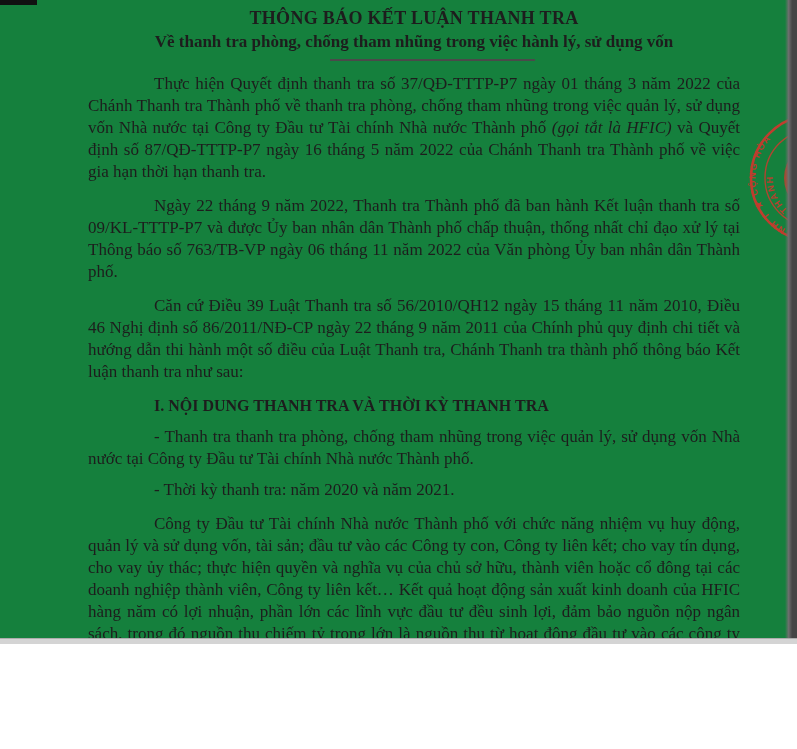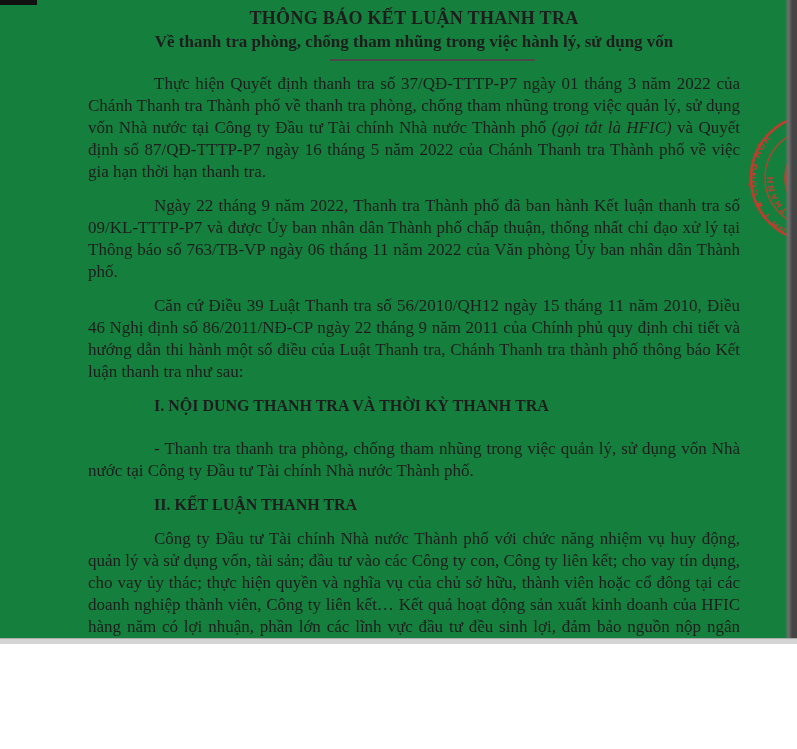"- Thanh tra thanh tra" p.bullet { margin-top: 21px -> 9px }
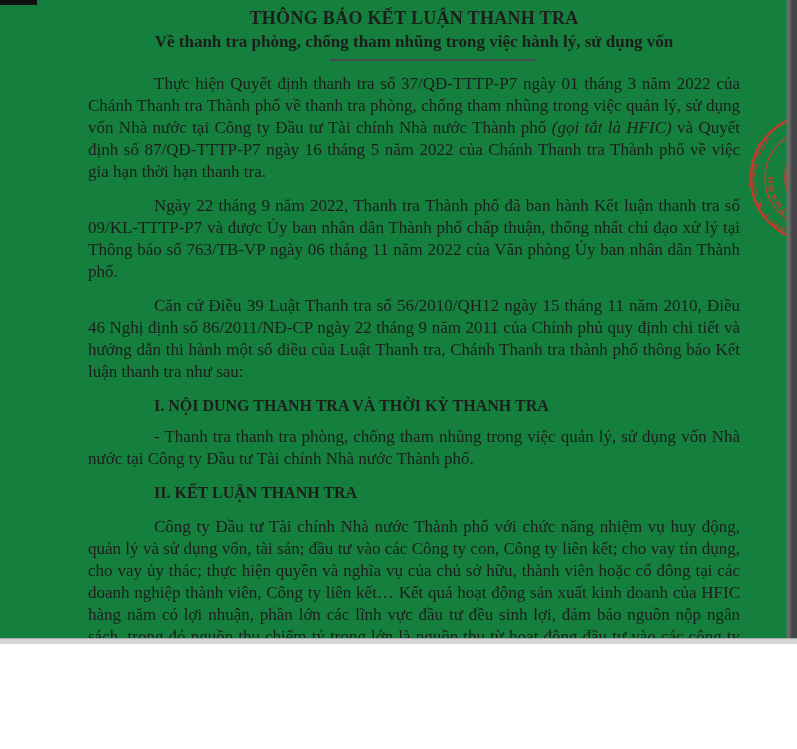"- Thời kỳ thanh tra:" p.para { html: none -> <p>- Thời kỳ thanh tra: năm 2020 và năm 2021.</p> }
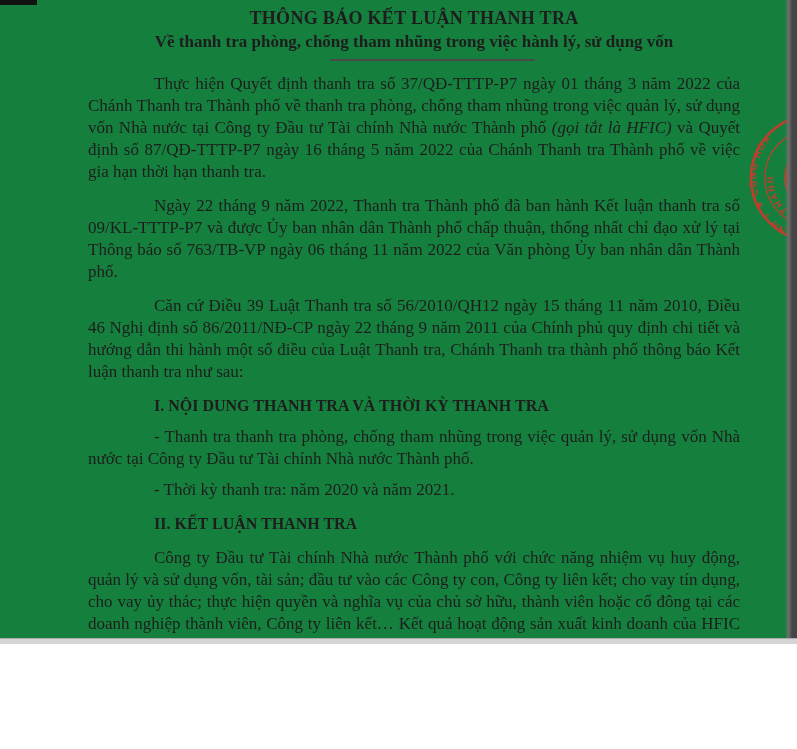"II. KẾT LUẬN THANH TRA" h3.section-heading { html: <h3>II. KẾT LUẬN THANH TRA</h3> -> none }
